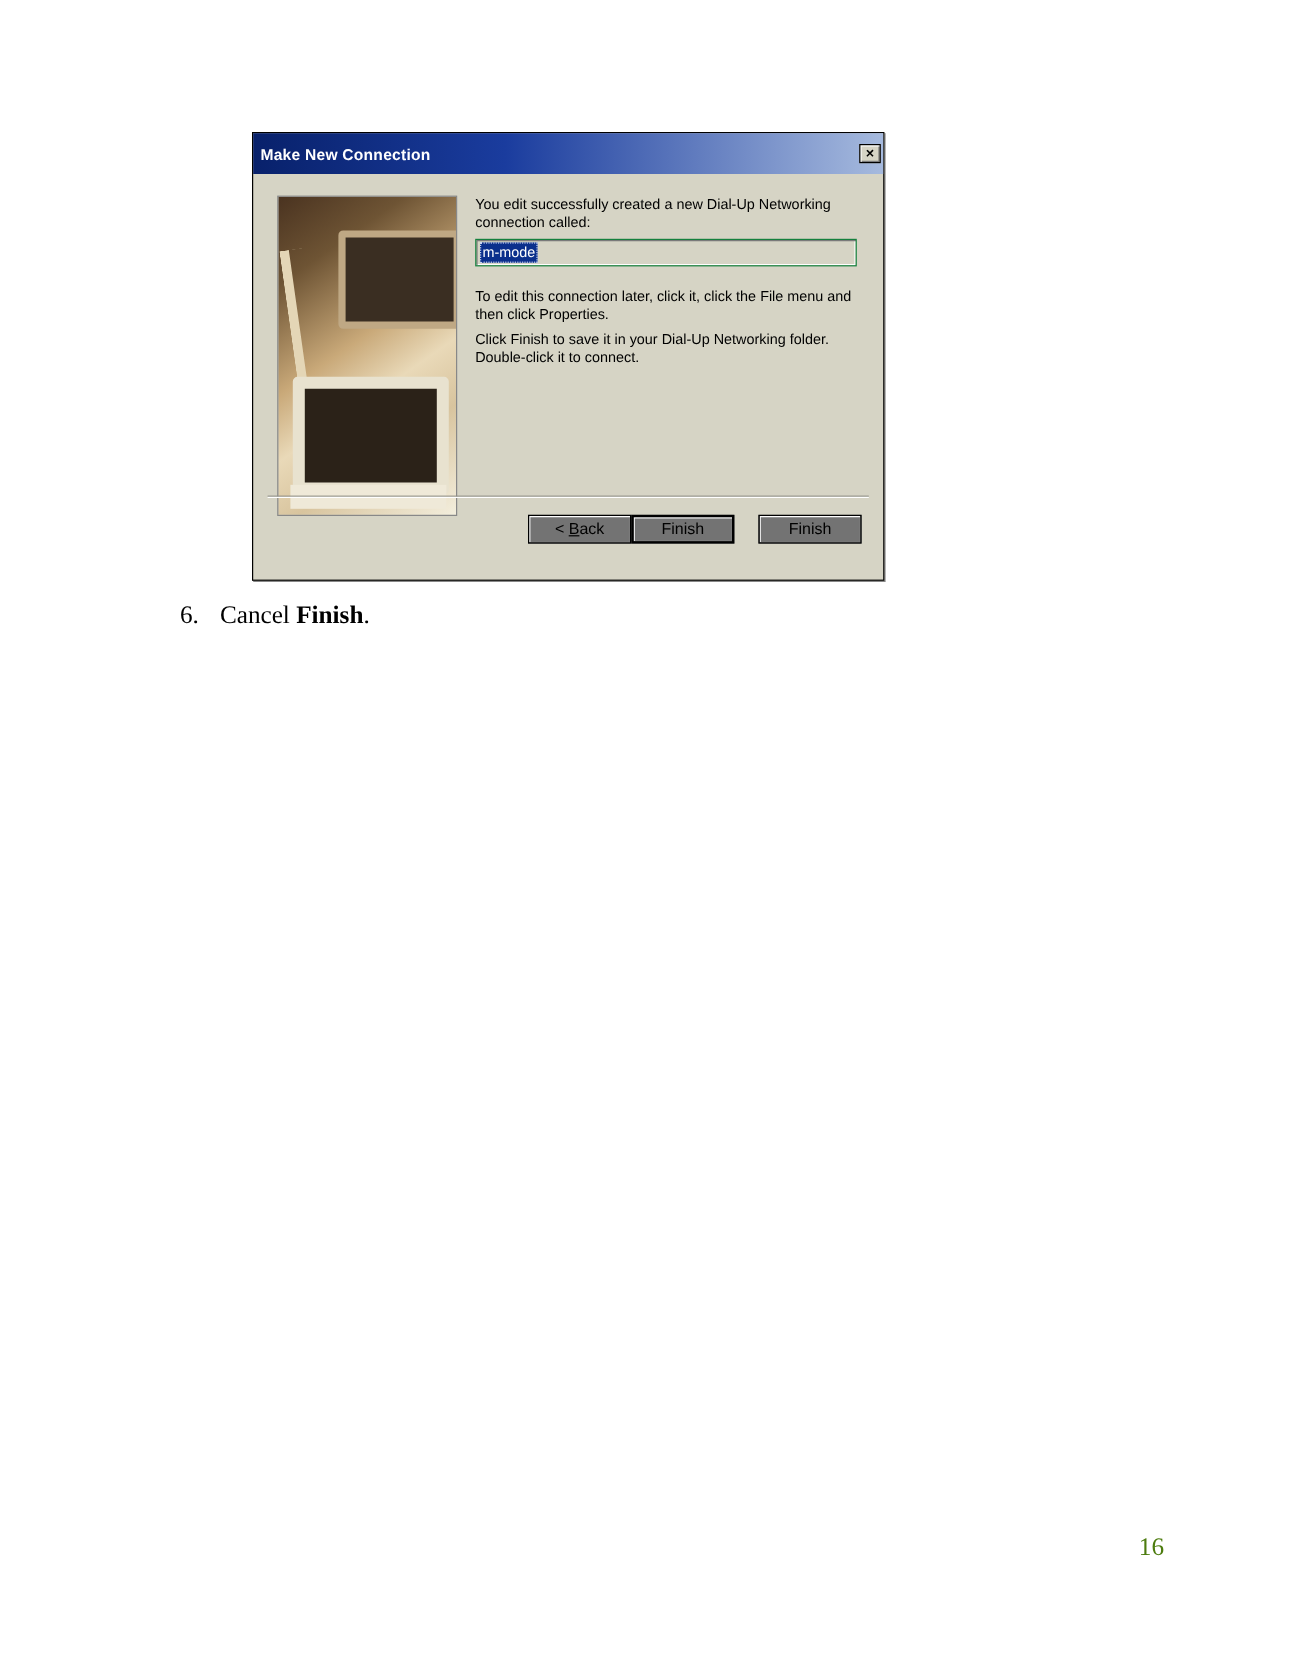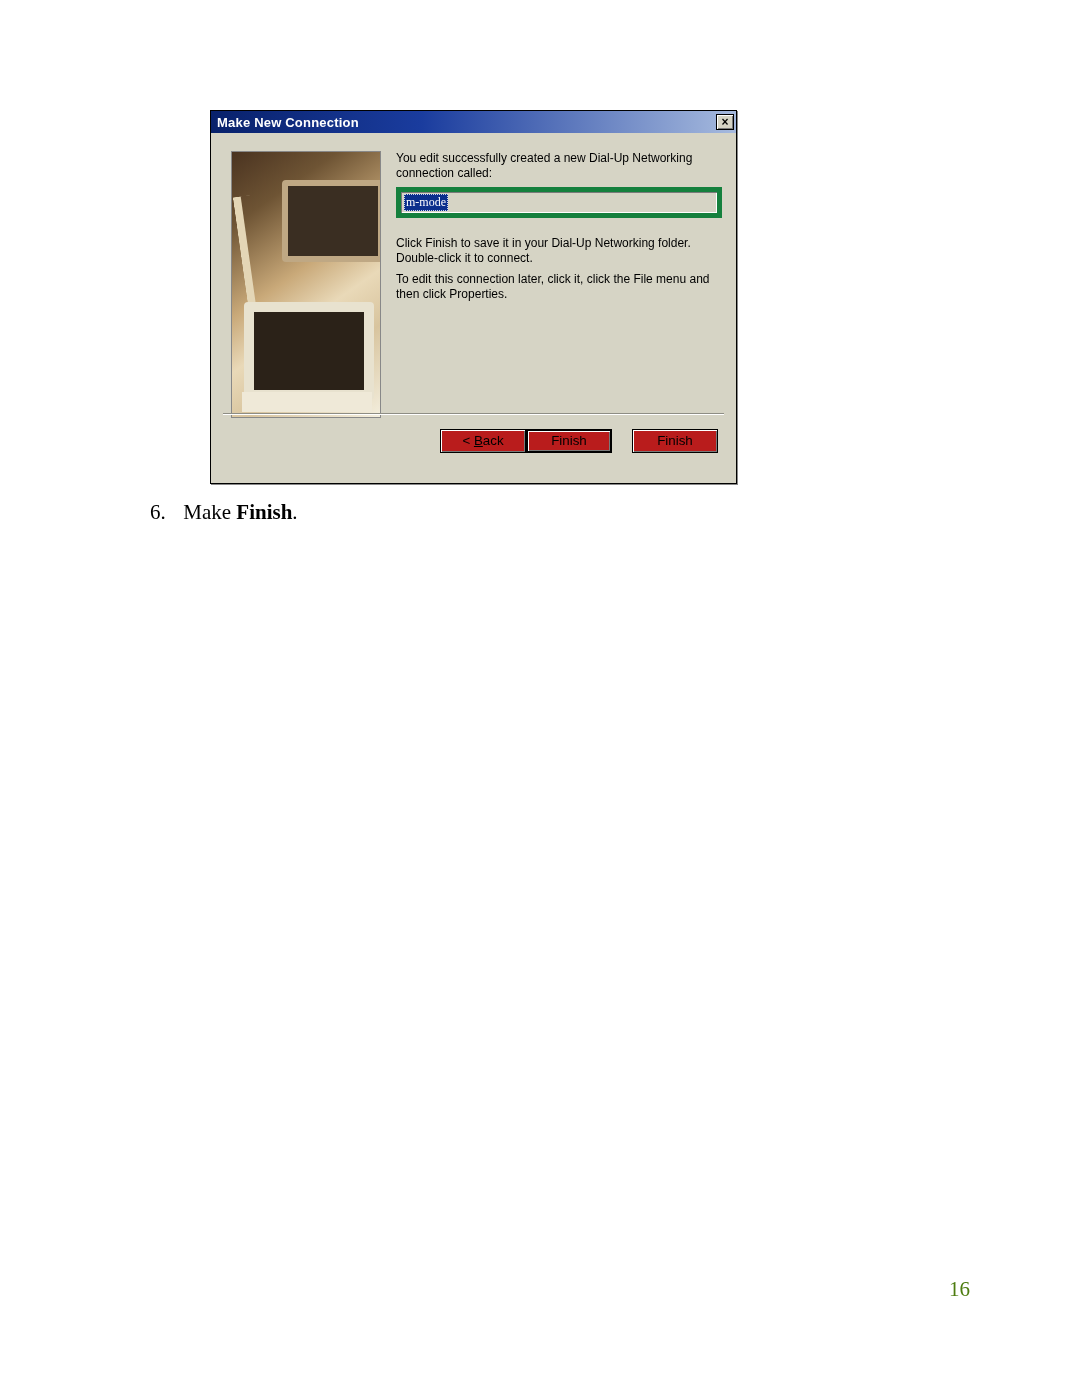"Make New Connection" .titlebar { height: 22px -> 34px }
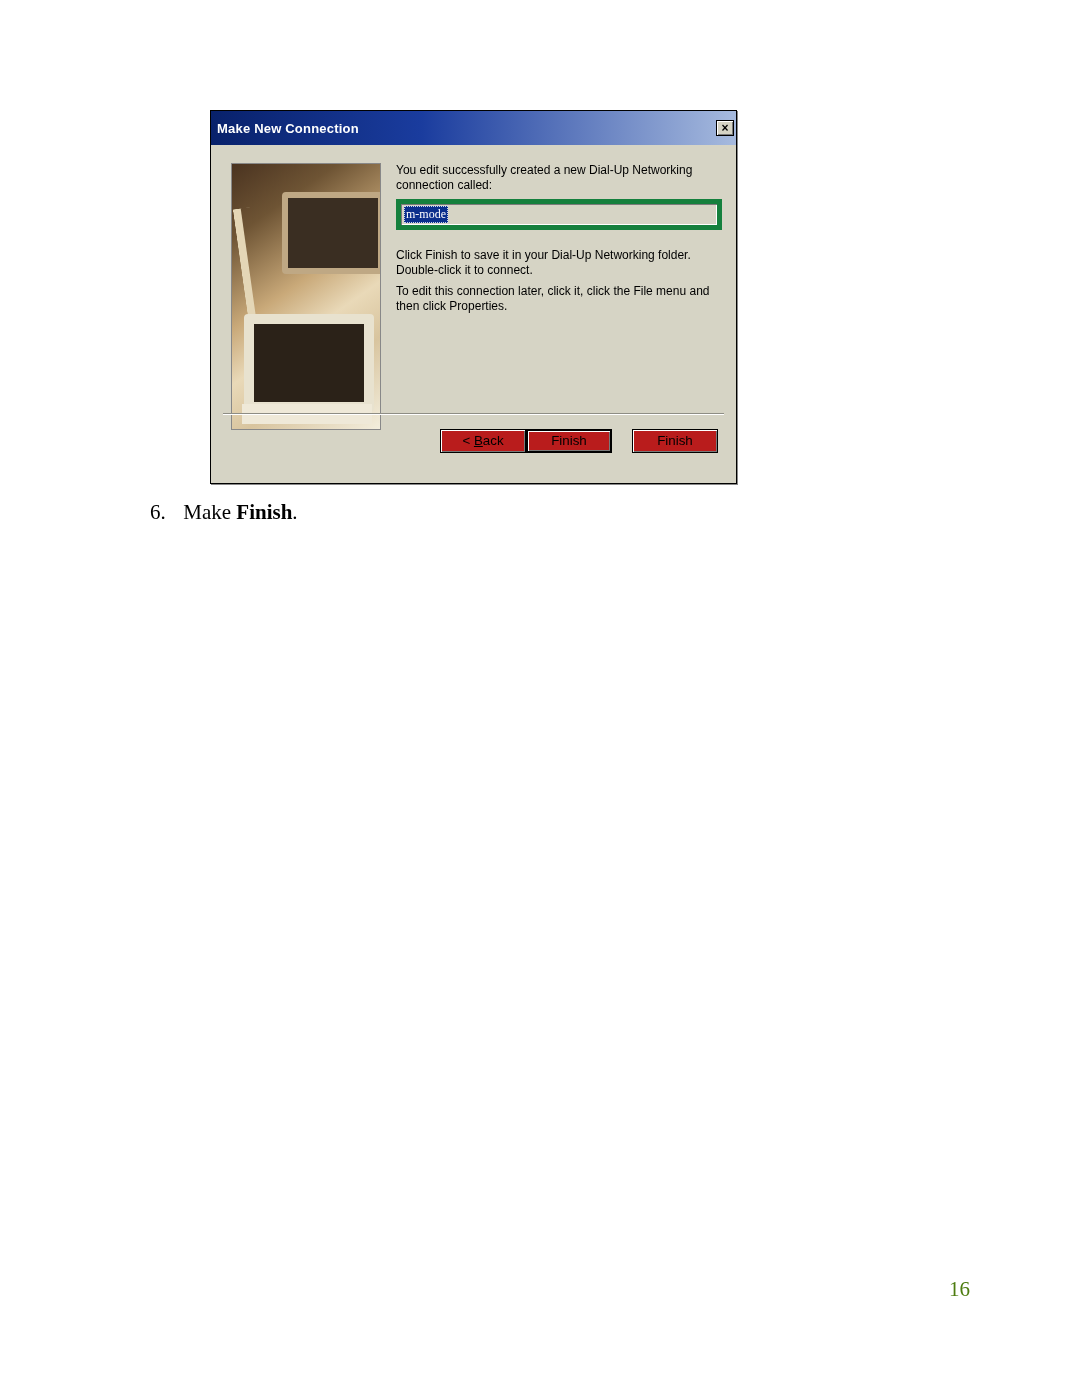"m-mode" .conn-field { border: 5px solid #15803d -> 1px solid #15803d; font-family: Liberation Serif, serif -> none }
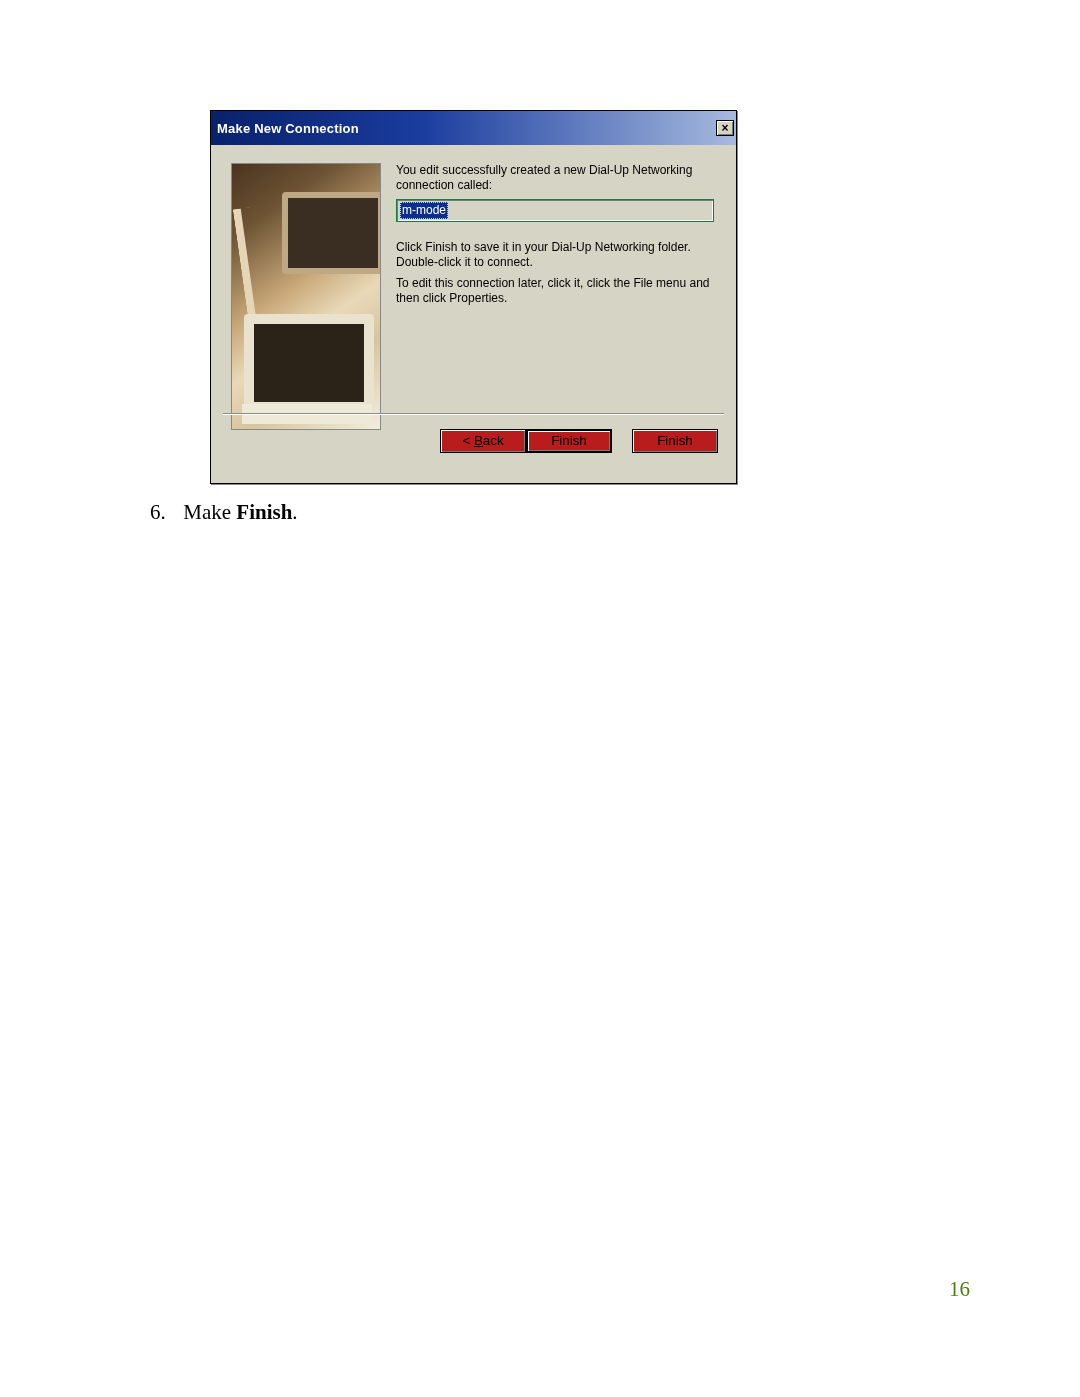"Click Finish to save it" p { order: before "To edit this connection later," -> after "To edit this connection later," }
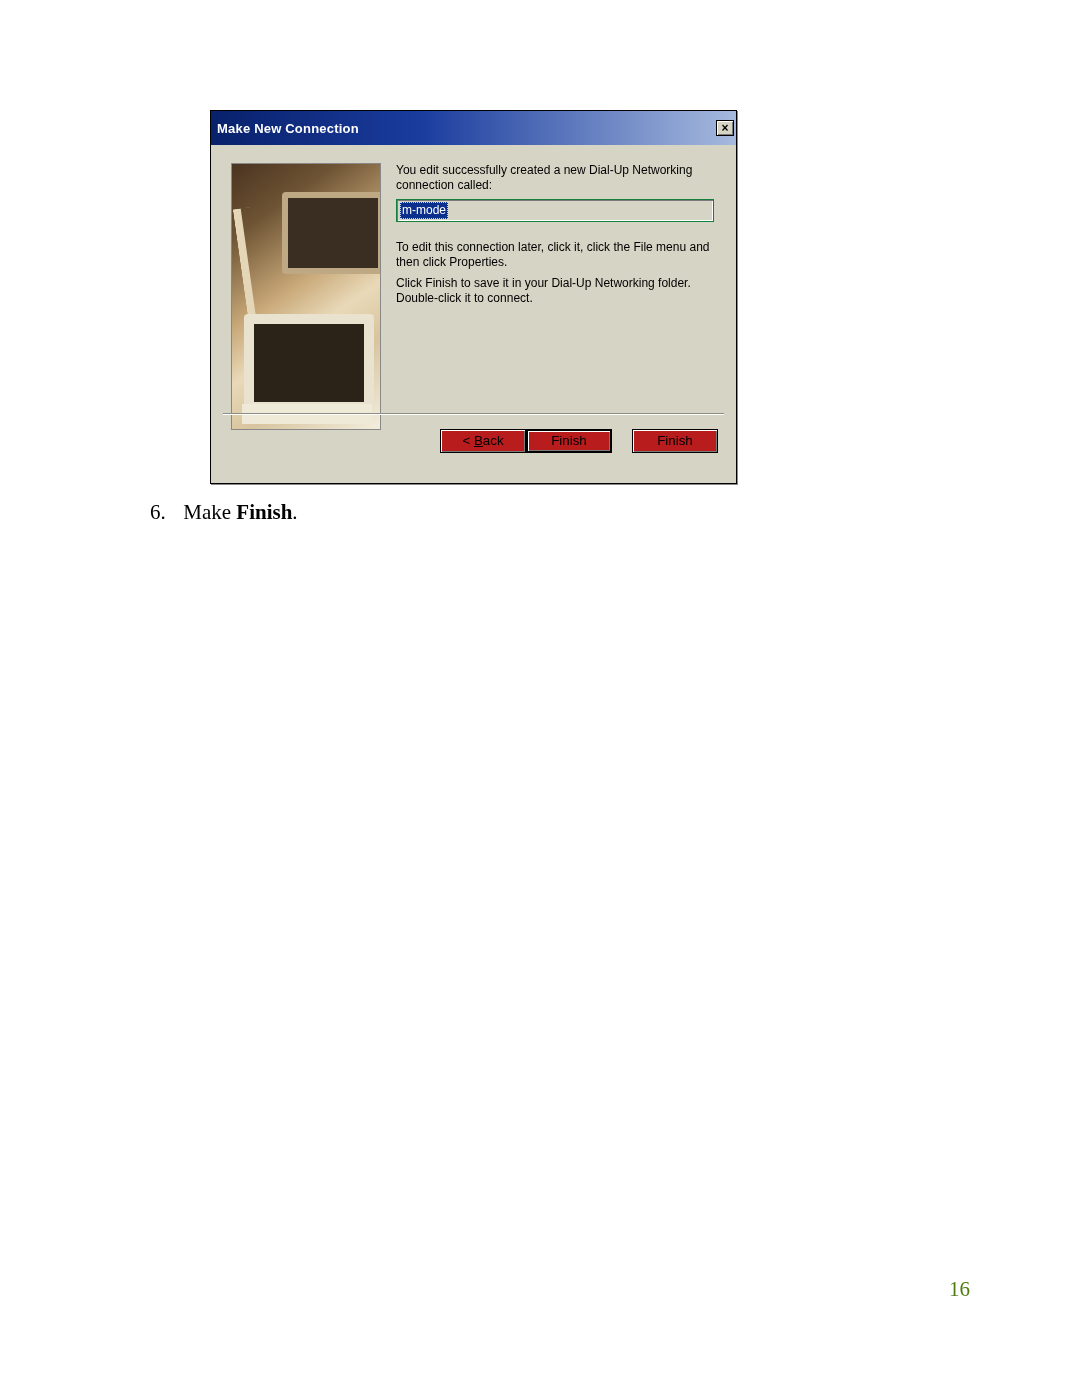"< Back" .win-btn { background: #b91c1c -> #737373 }
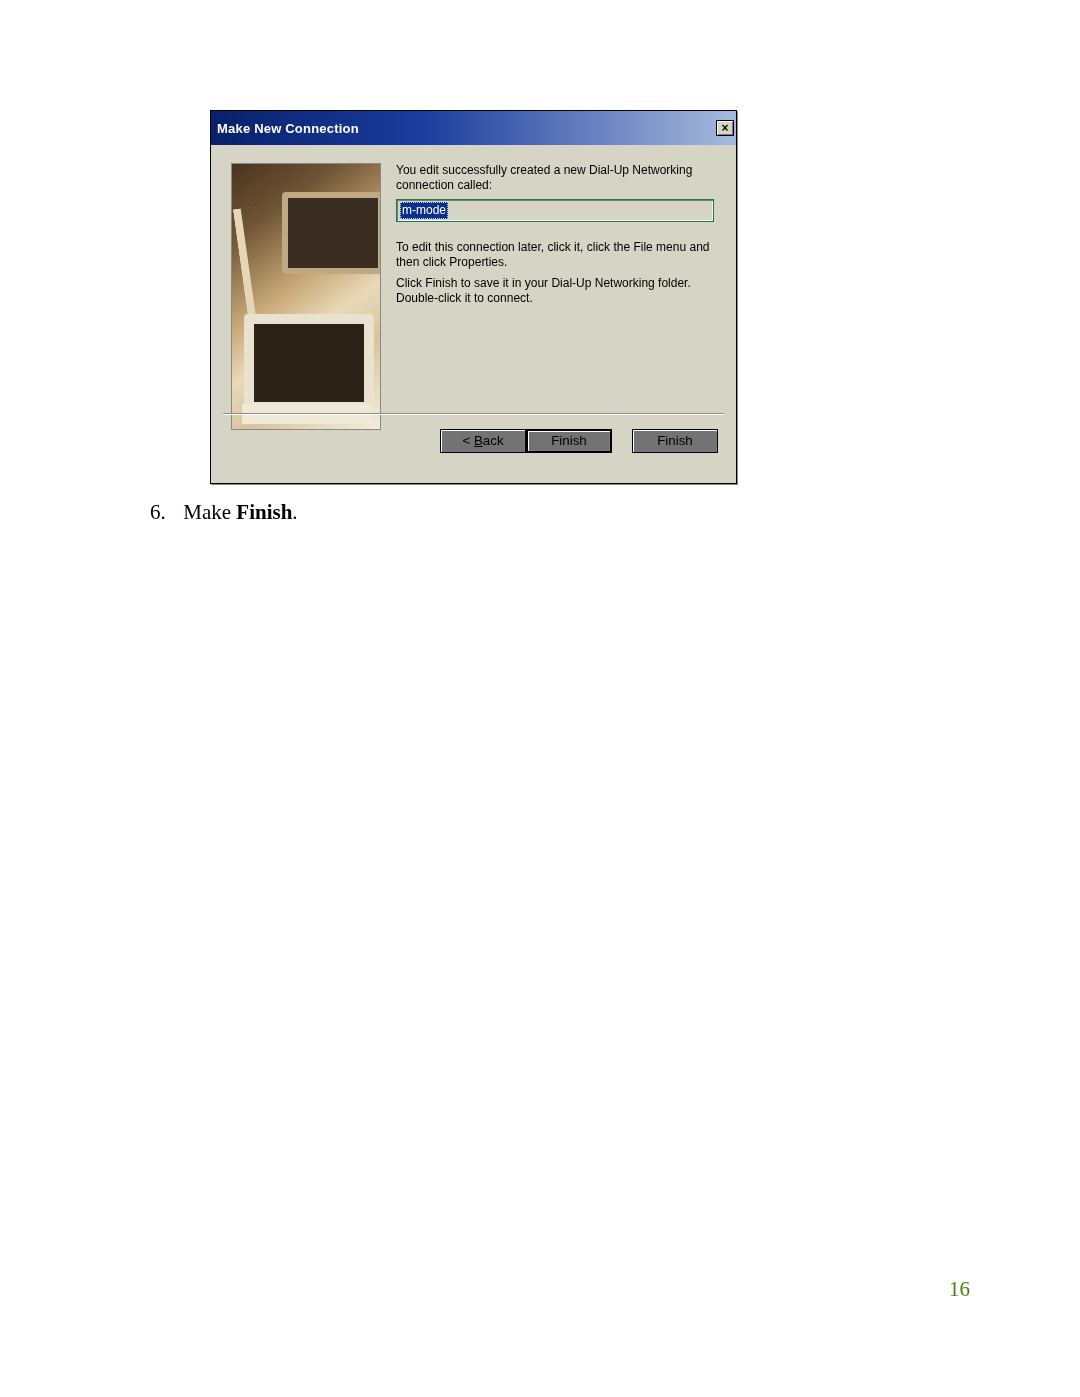"Make" span { text: Make -> Cancel }
